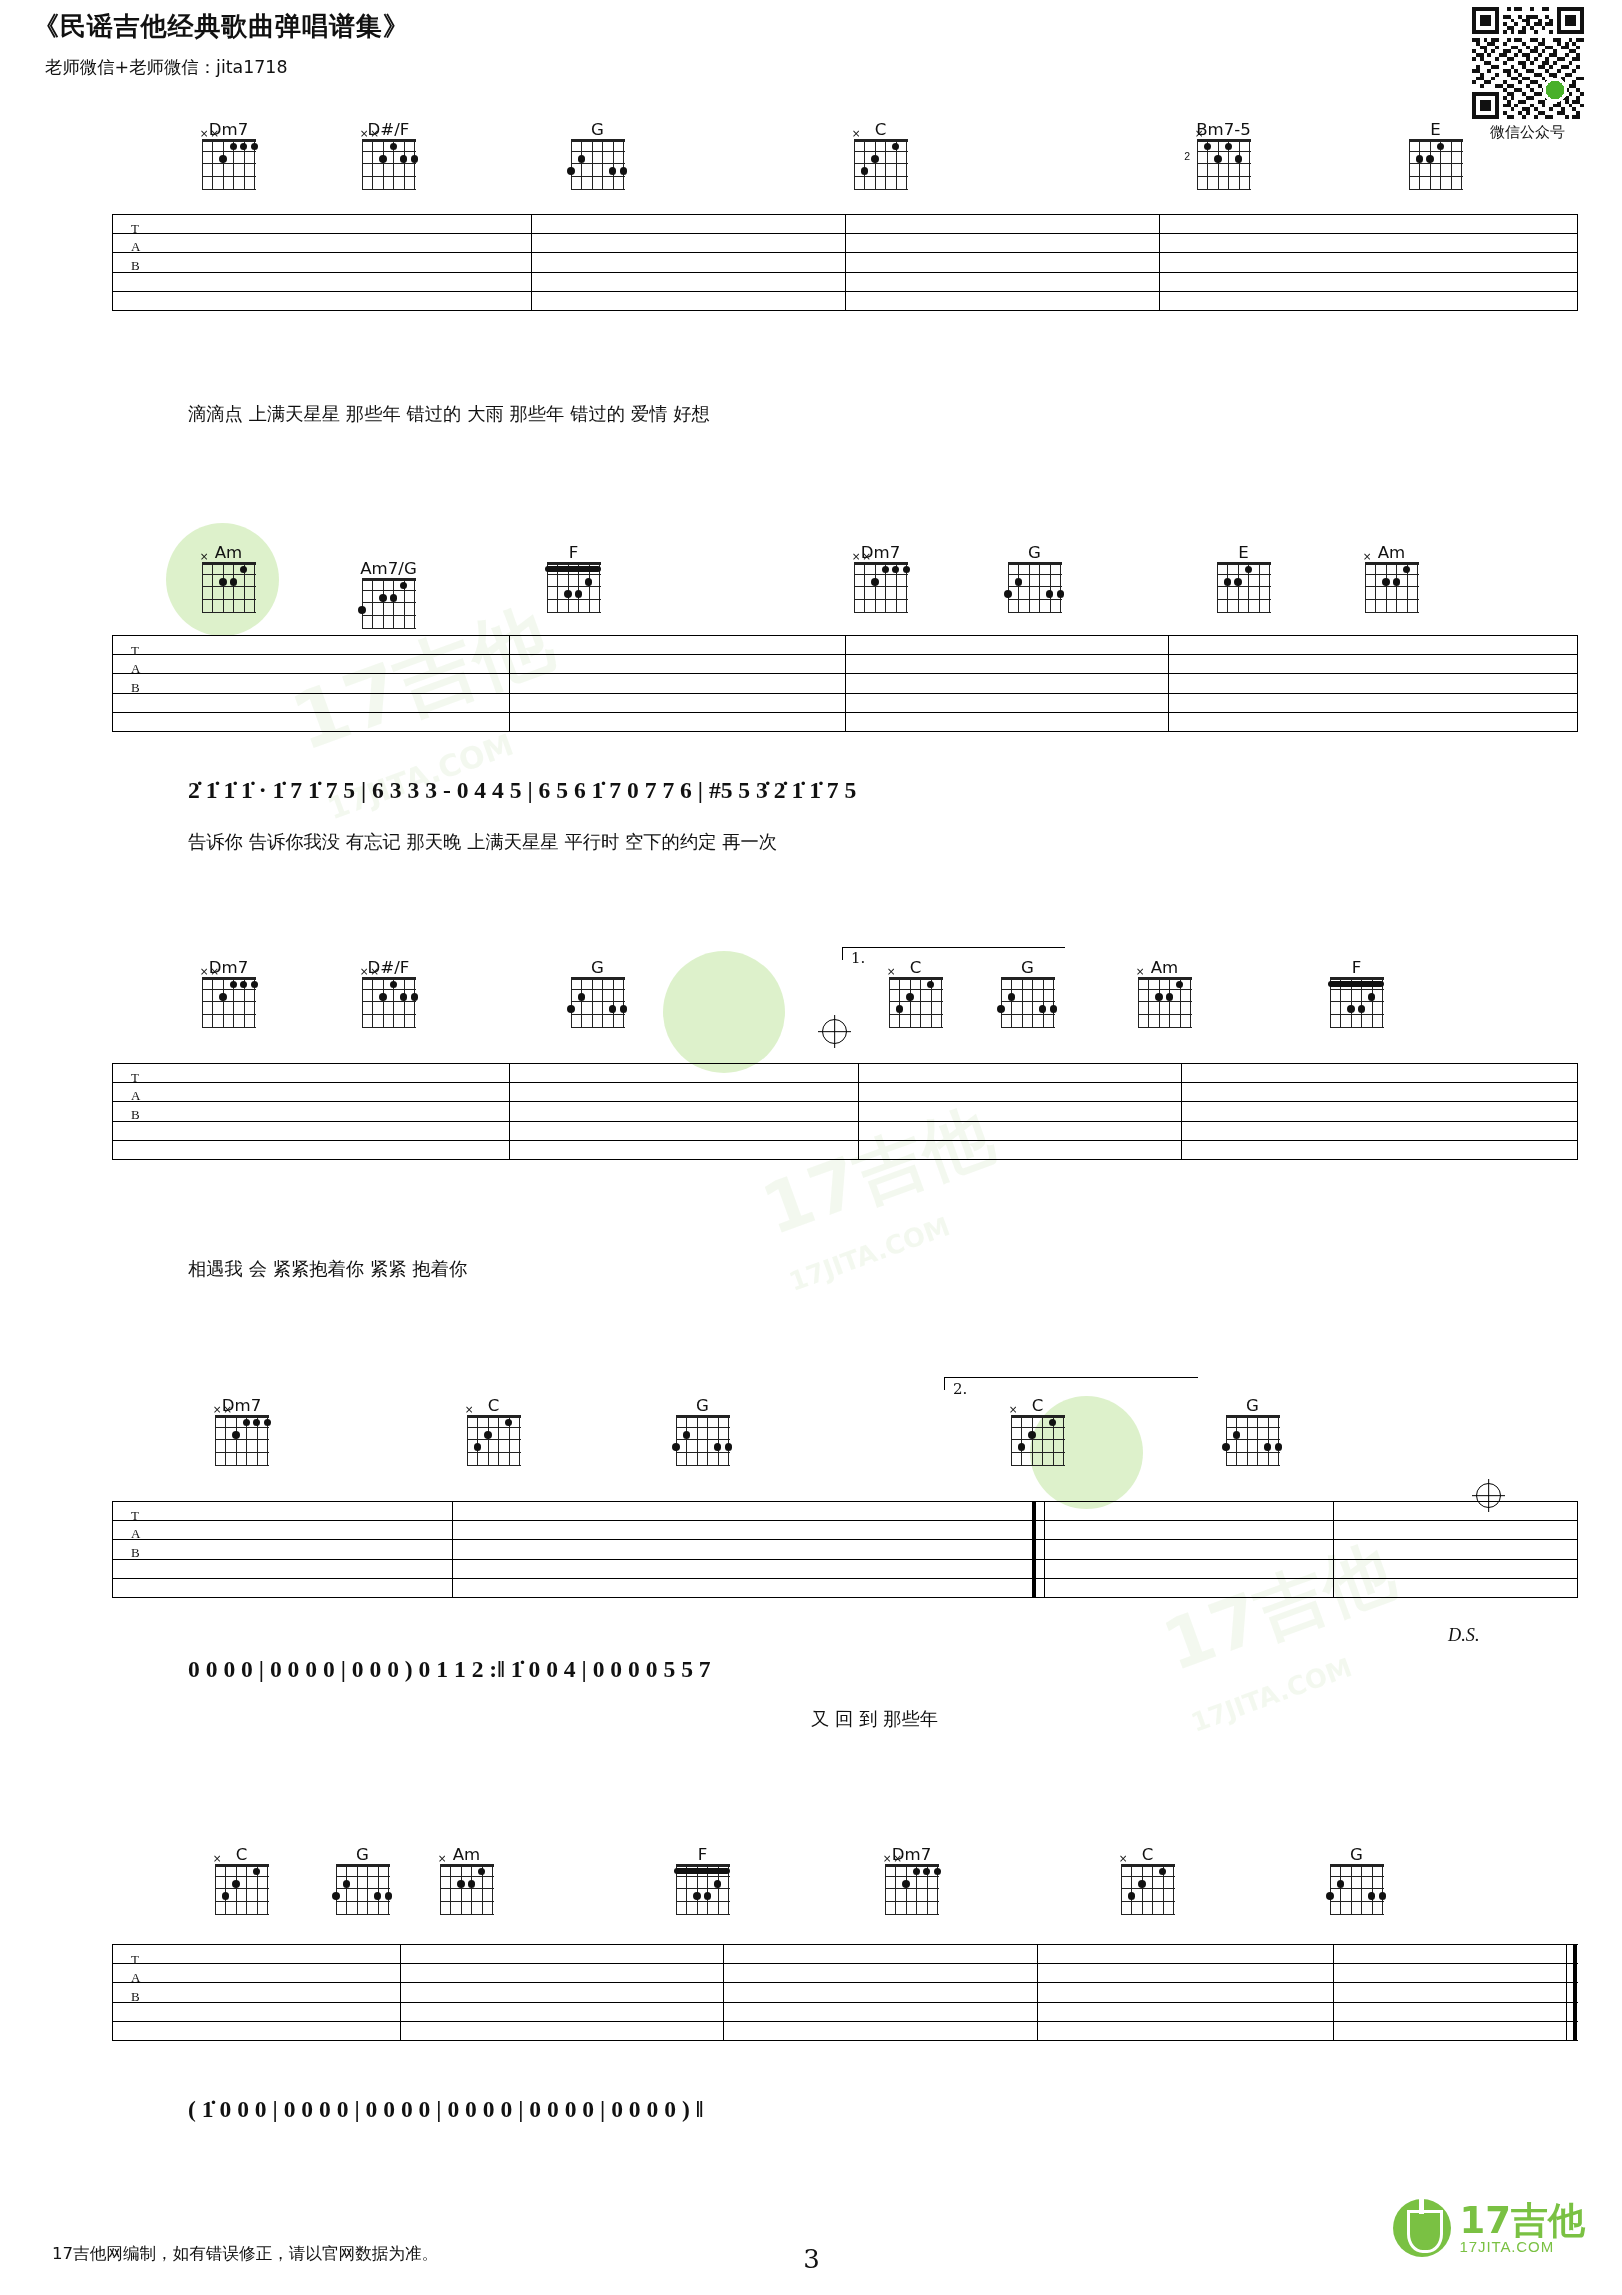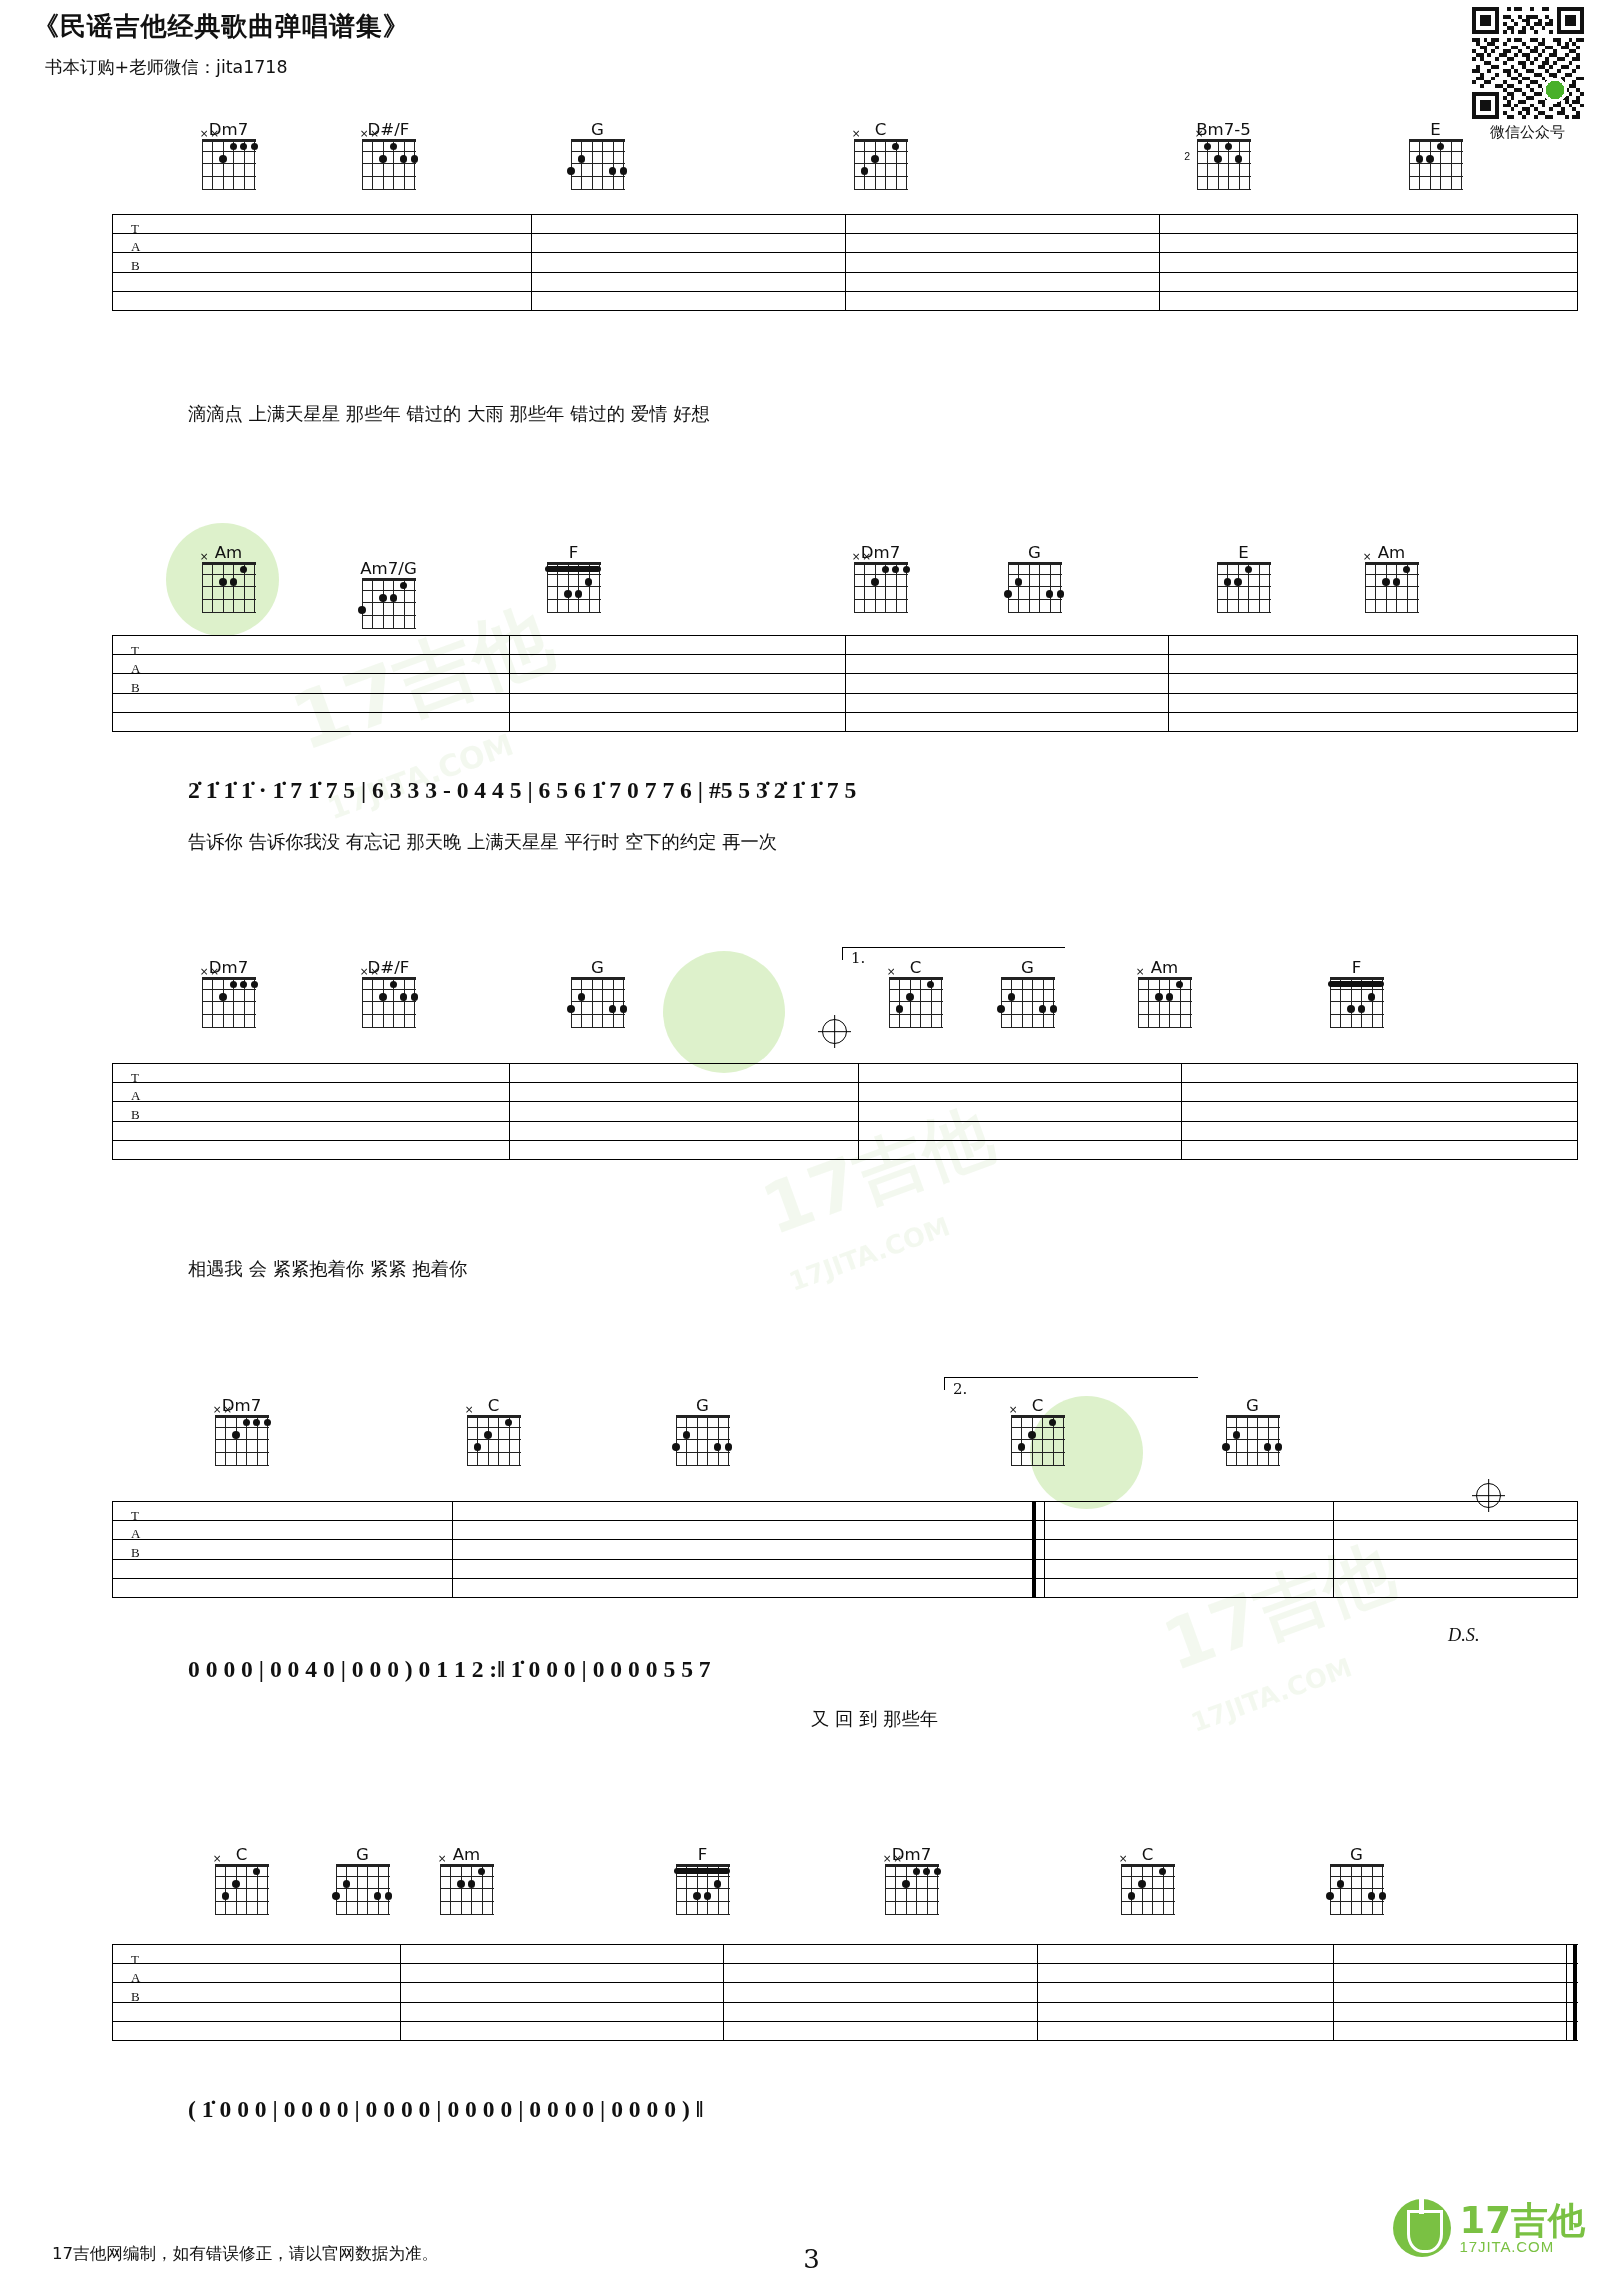"书本订购+老师微信：jita1718" div.order-line { text: 书本订购+ -> 老师微信+ }
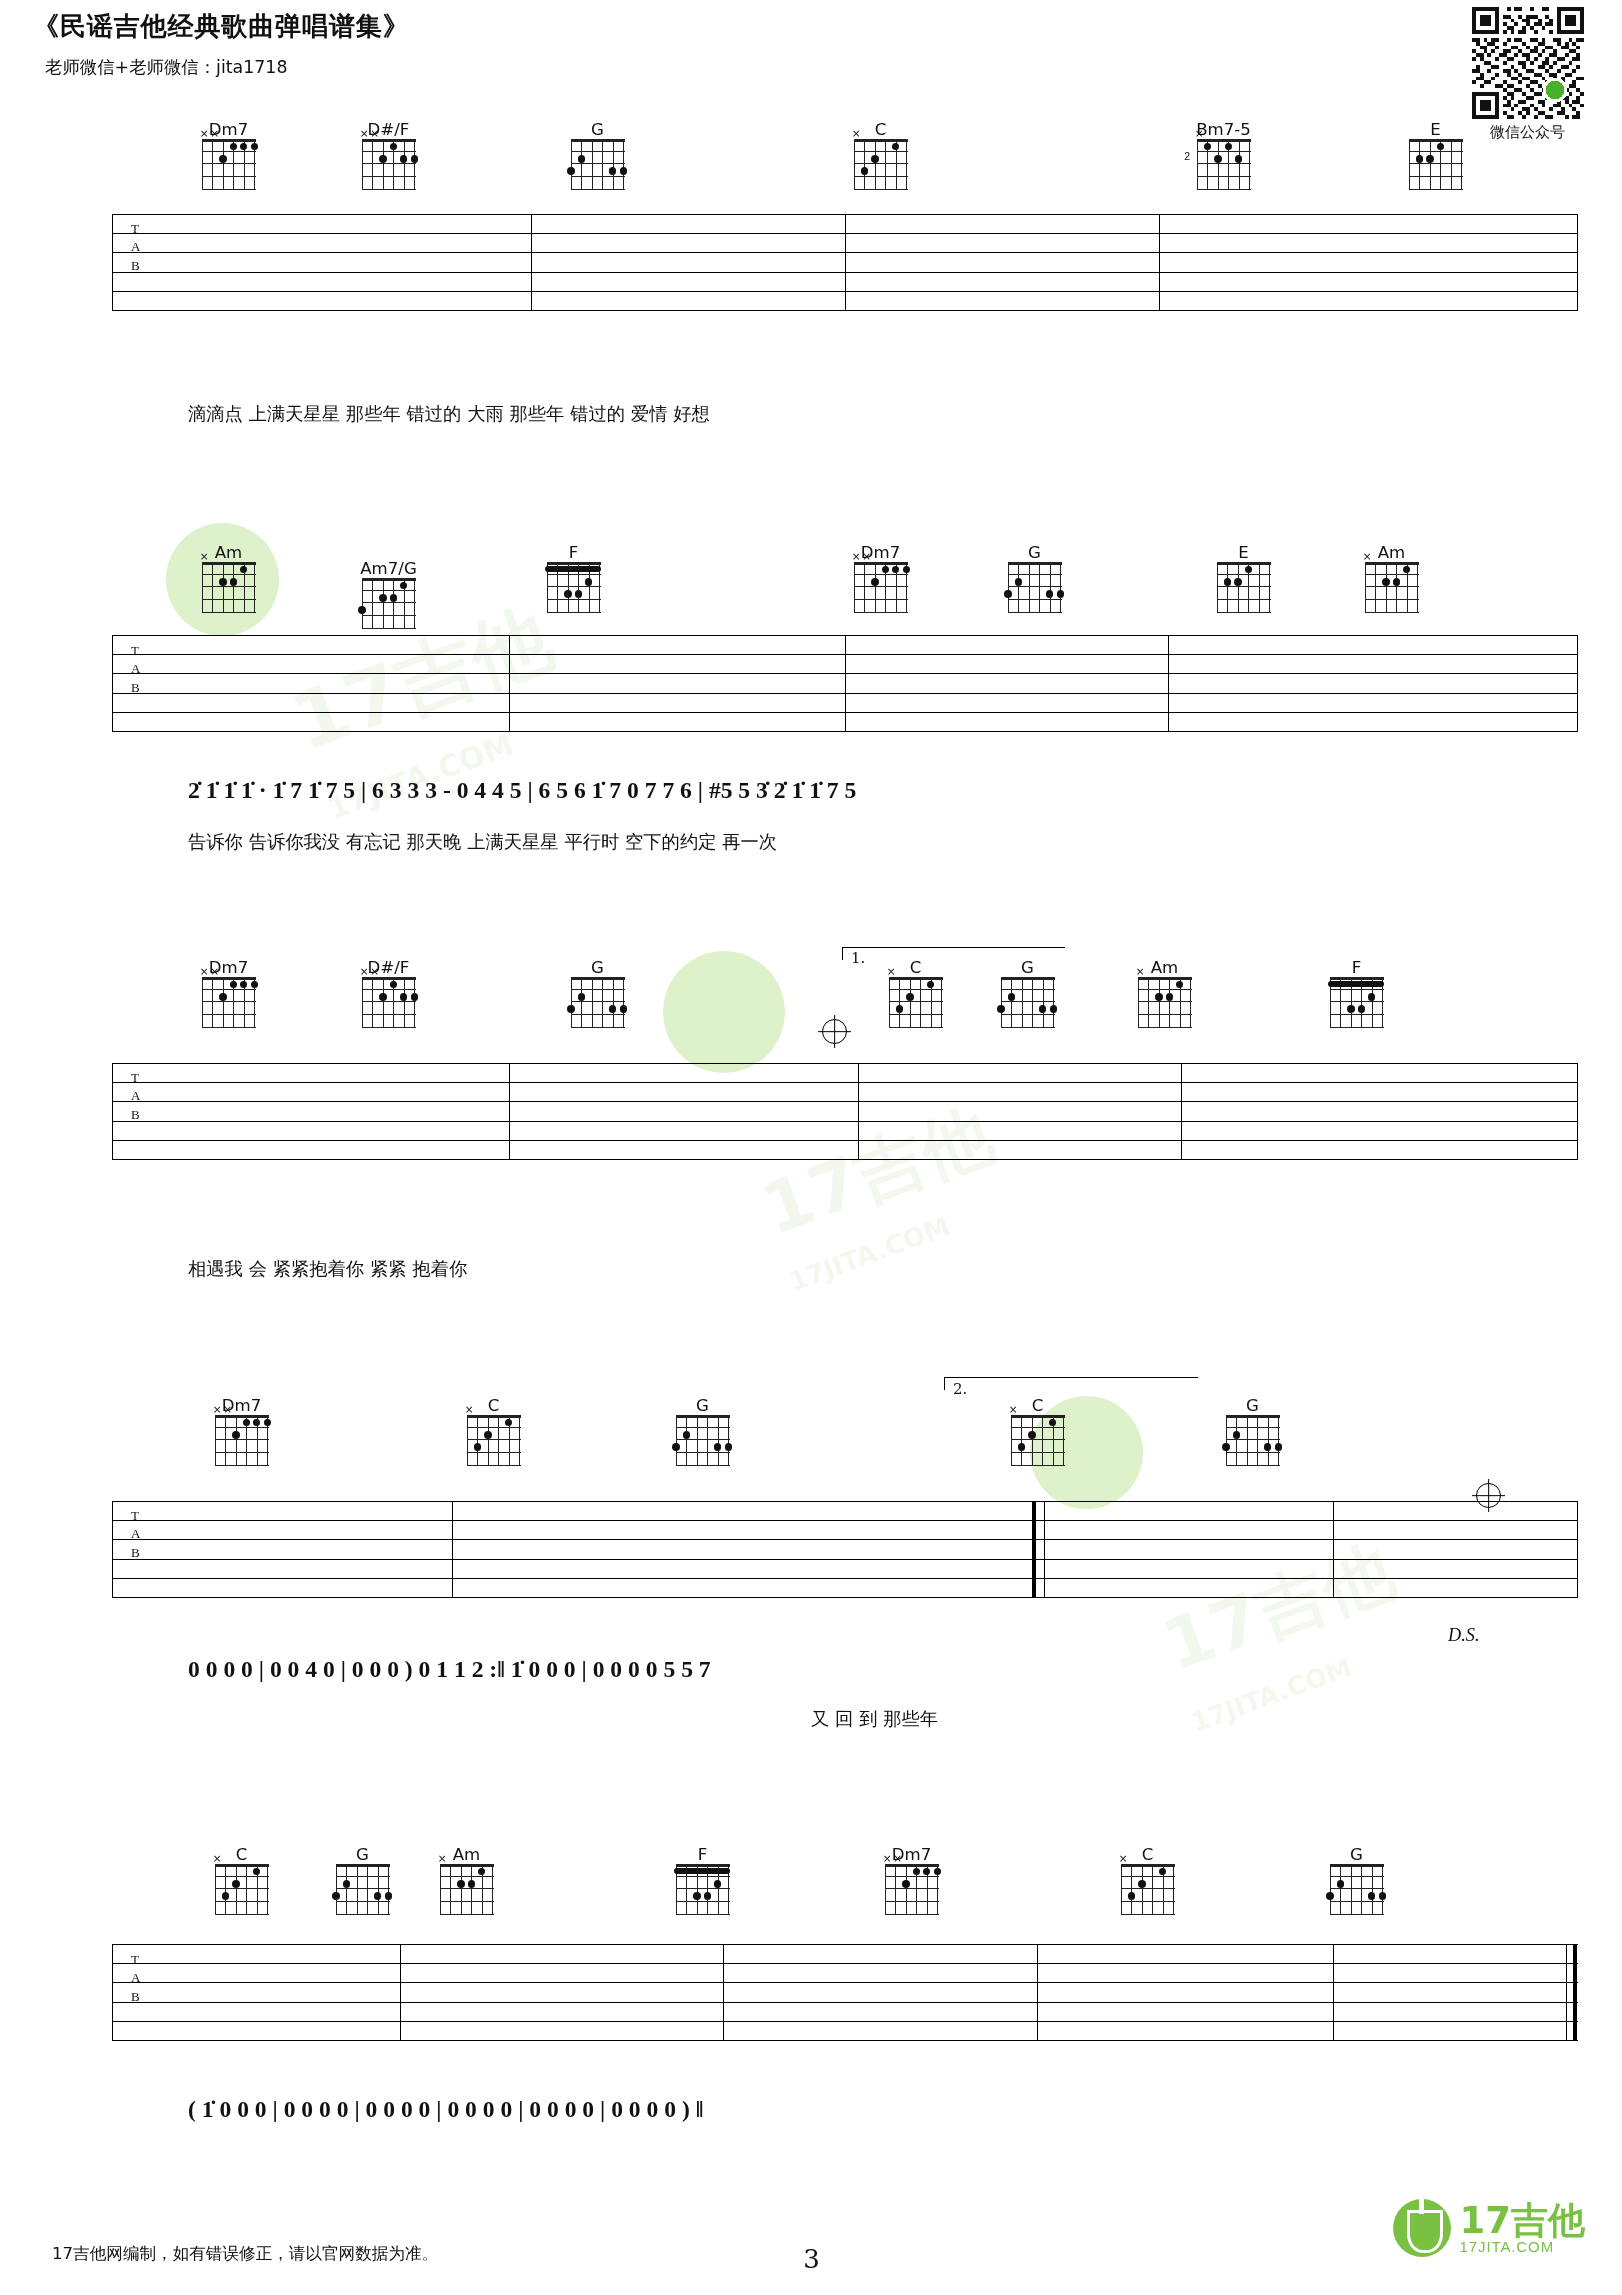"0 0 0 0 |" div.numline { text: 4 0 | 0 0 0 ) 0 1 1 2 :‖ 1̇ 0 0 0 -> 0 0 | 0 0 0 ) 0 1 1 2 :‖ 1̇ 0 0 4 }
